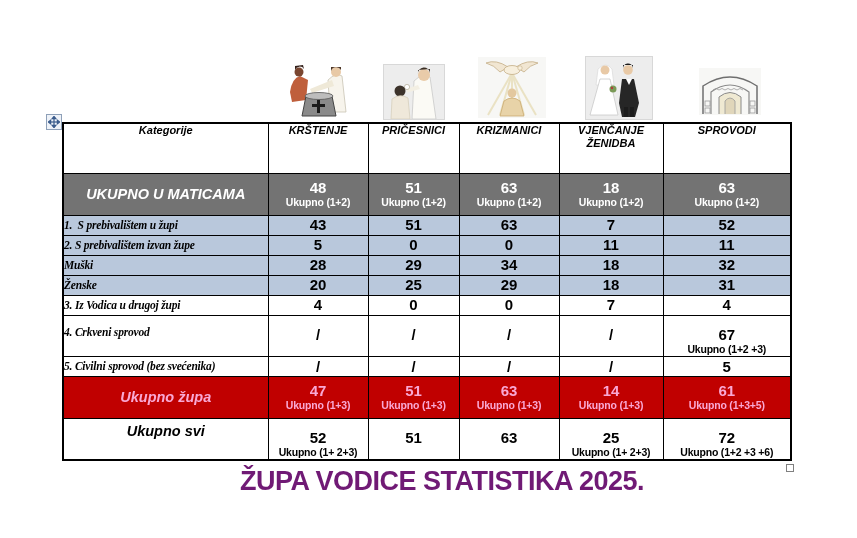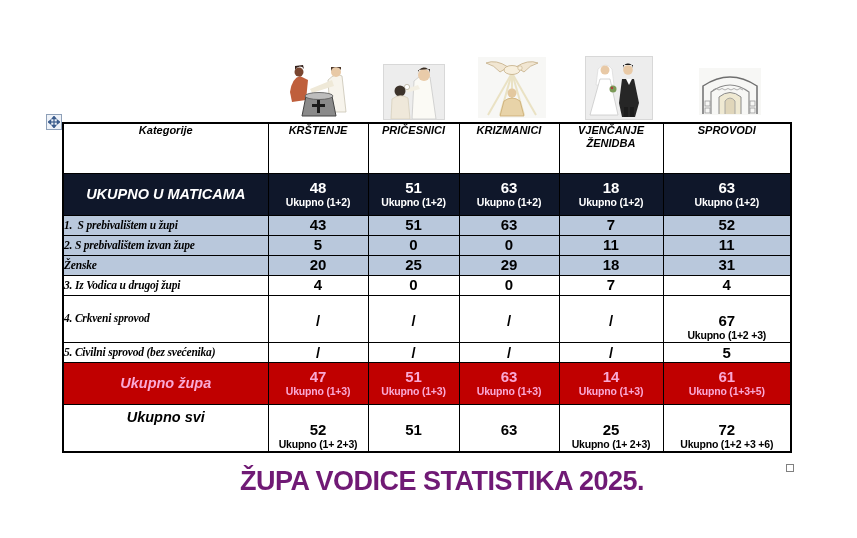"UKUPNO U MATICAMA" .r-navy { background: #0f172a -> #737373 }
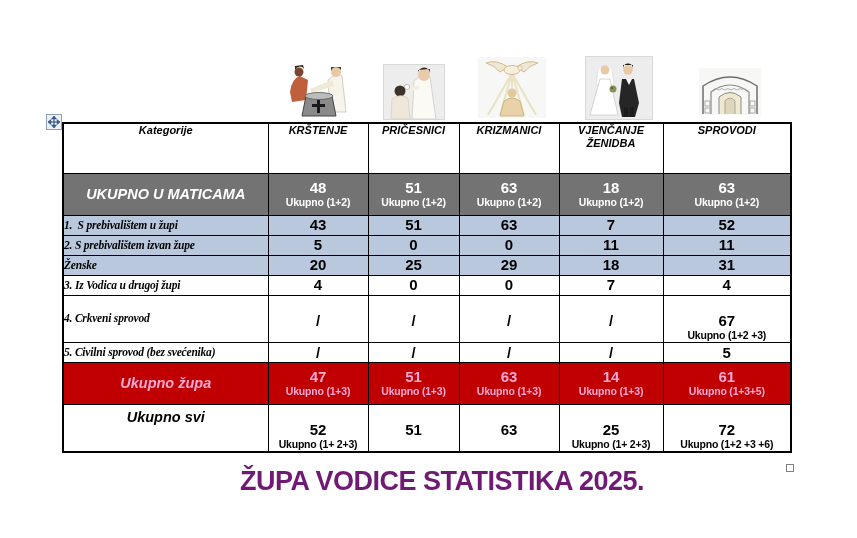"Muški" tr.r-light { html: none -> <tr> <td>Muški</td> <td>28</td> <td>29</td> <td>34</td> <td>18</td> <td>32</td> </tr> }
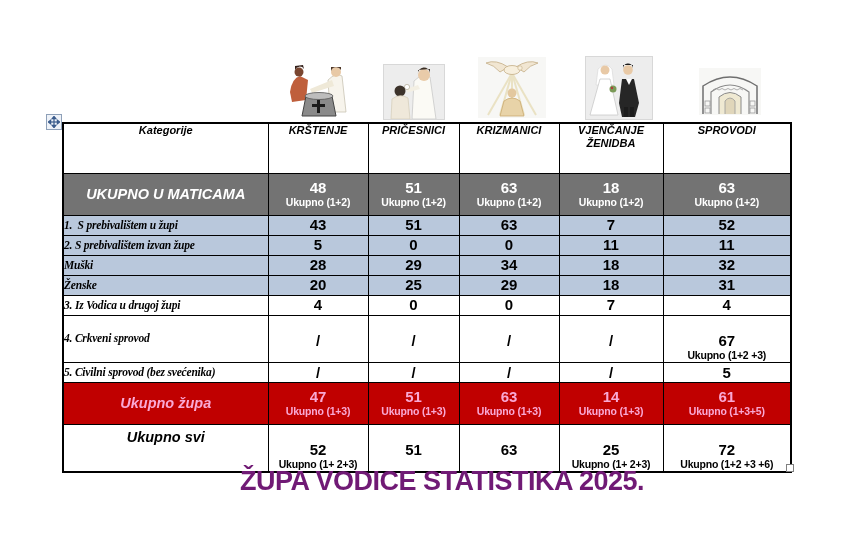"4. Crkveni sprovod" tr.va-top td { padding-top: 16px -> 10px }
